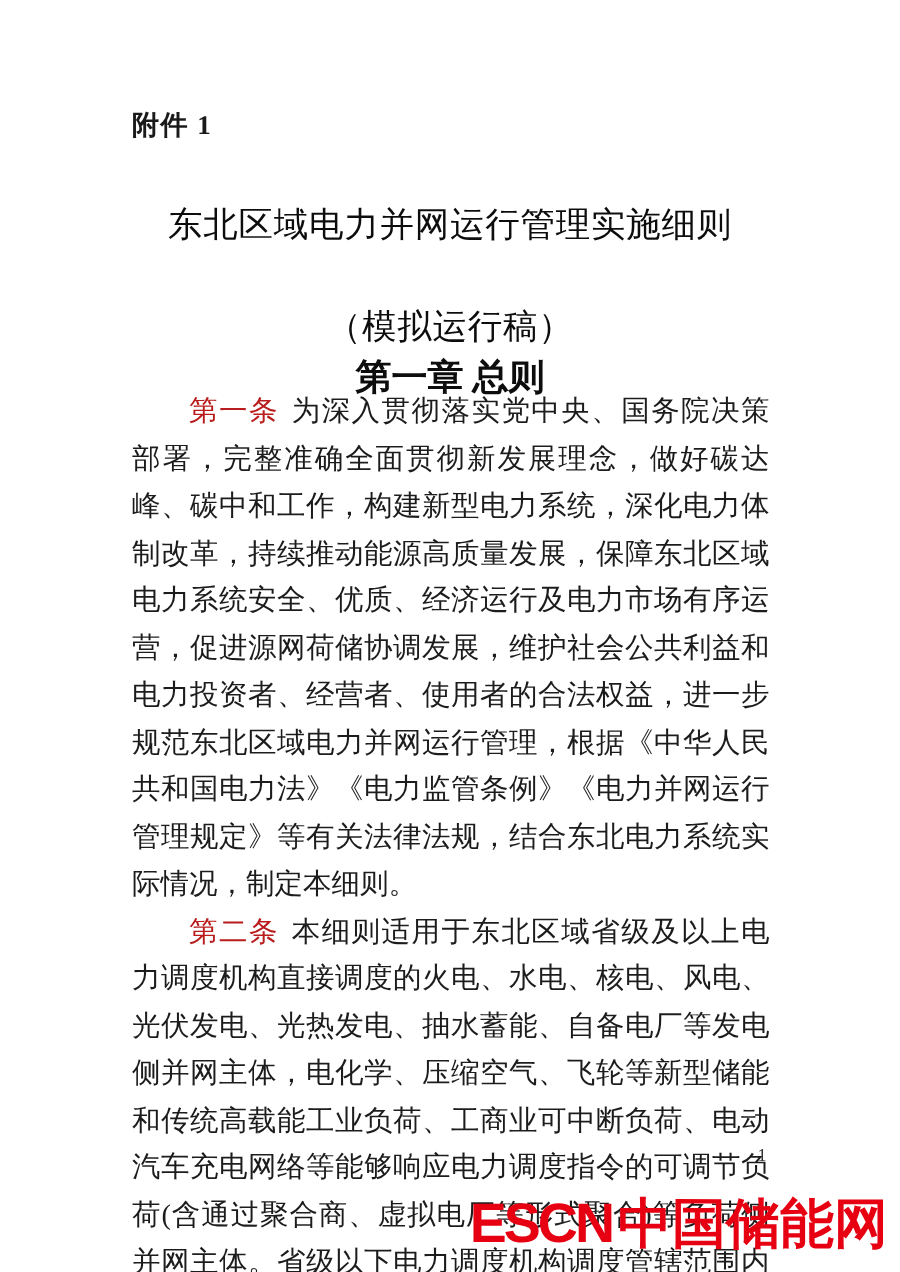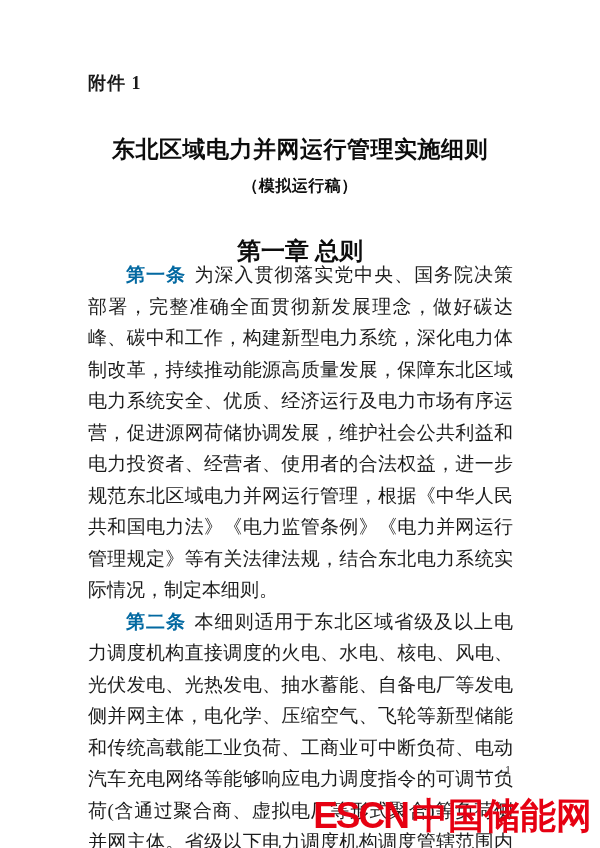"东北区域电力并网运行管理实施细则" .doc-title { font-weight: bold -> normal }
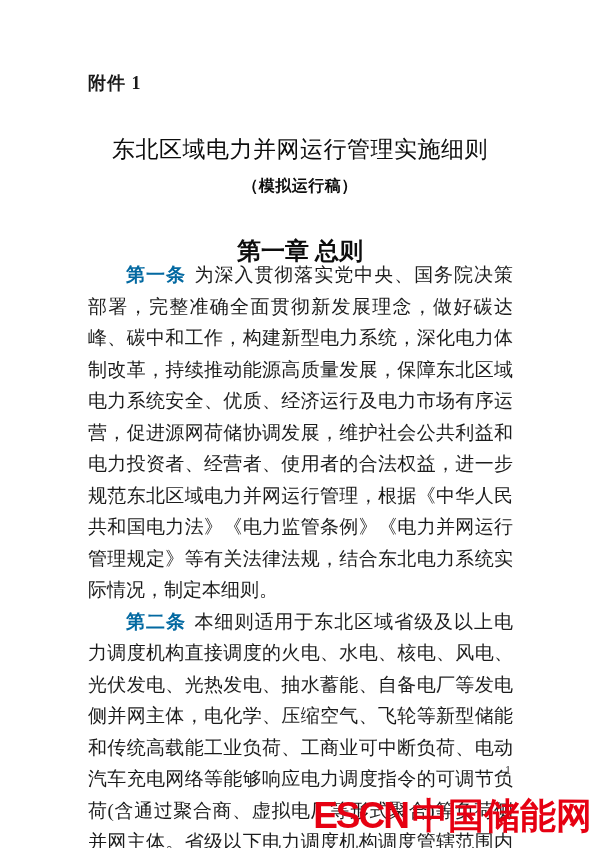"（模拟运行稿）" .doc-subtitle { font-size: 16px -> 23px; font-weight: bold -> normal; margin-top: none -> 32px }
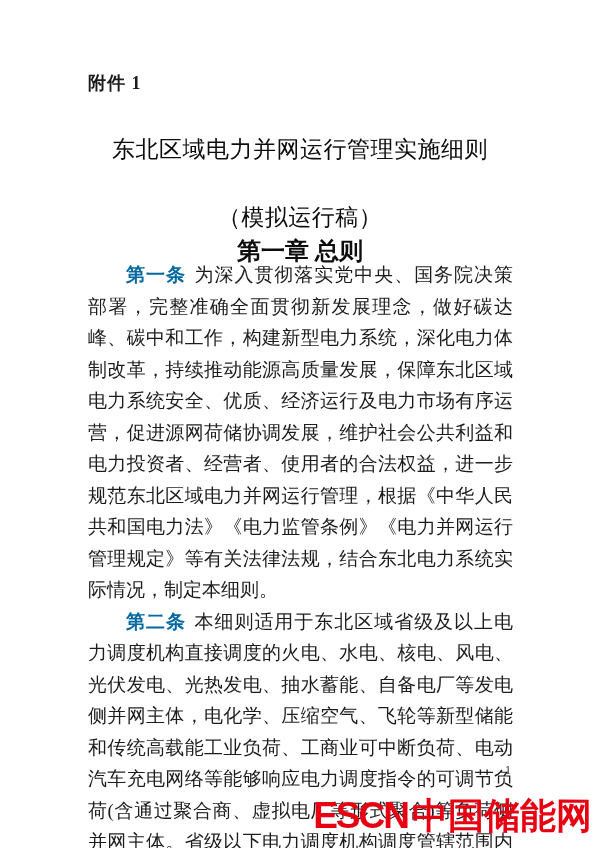"第一条" .term { color: #0369a1 -> #b91c1c; font-weight: bold -> normal }
